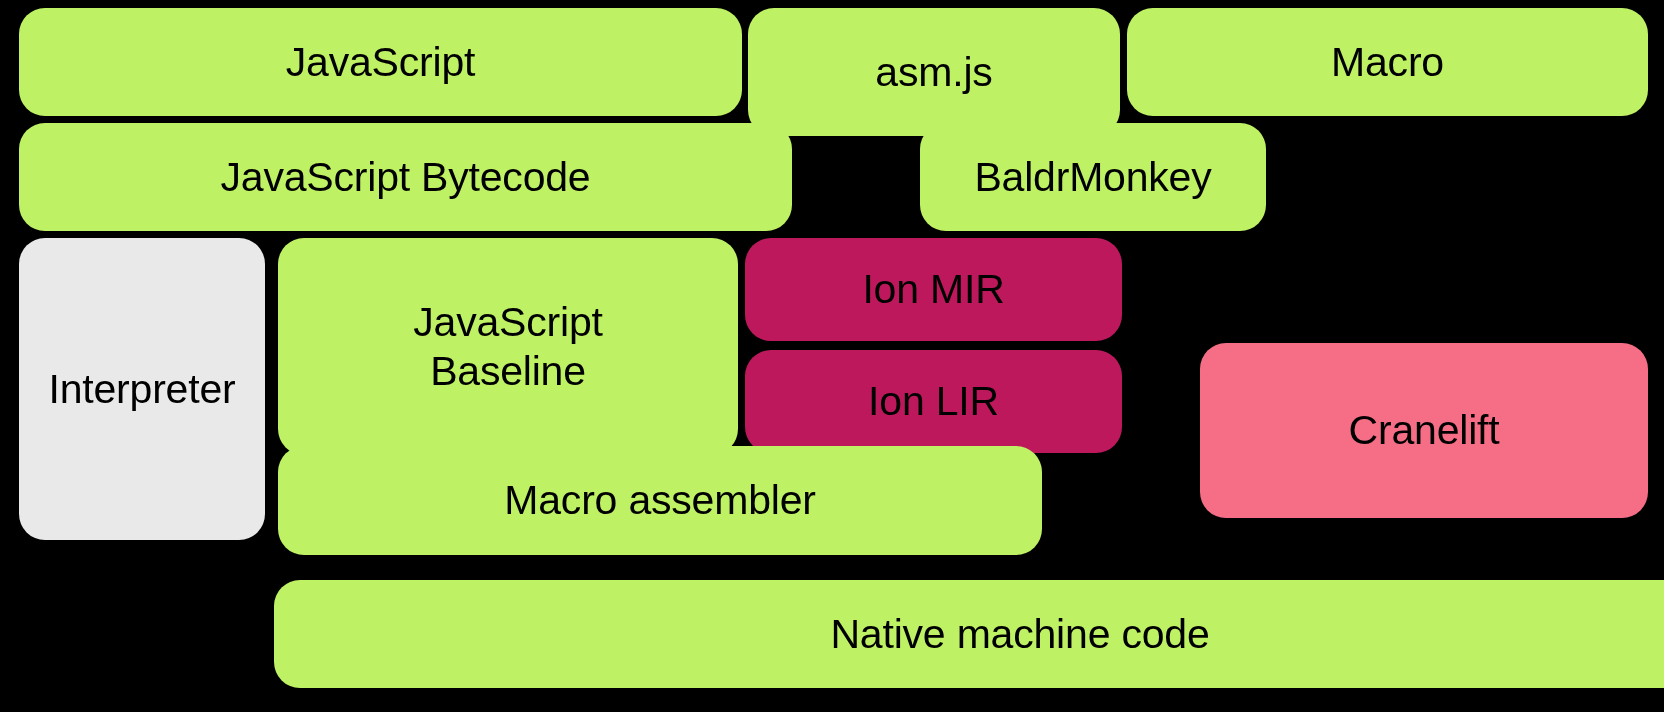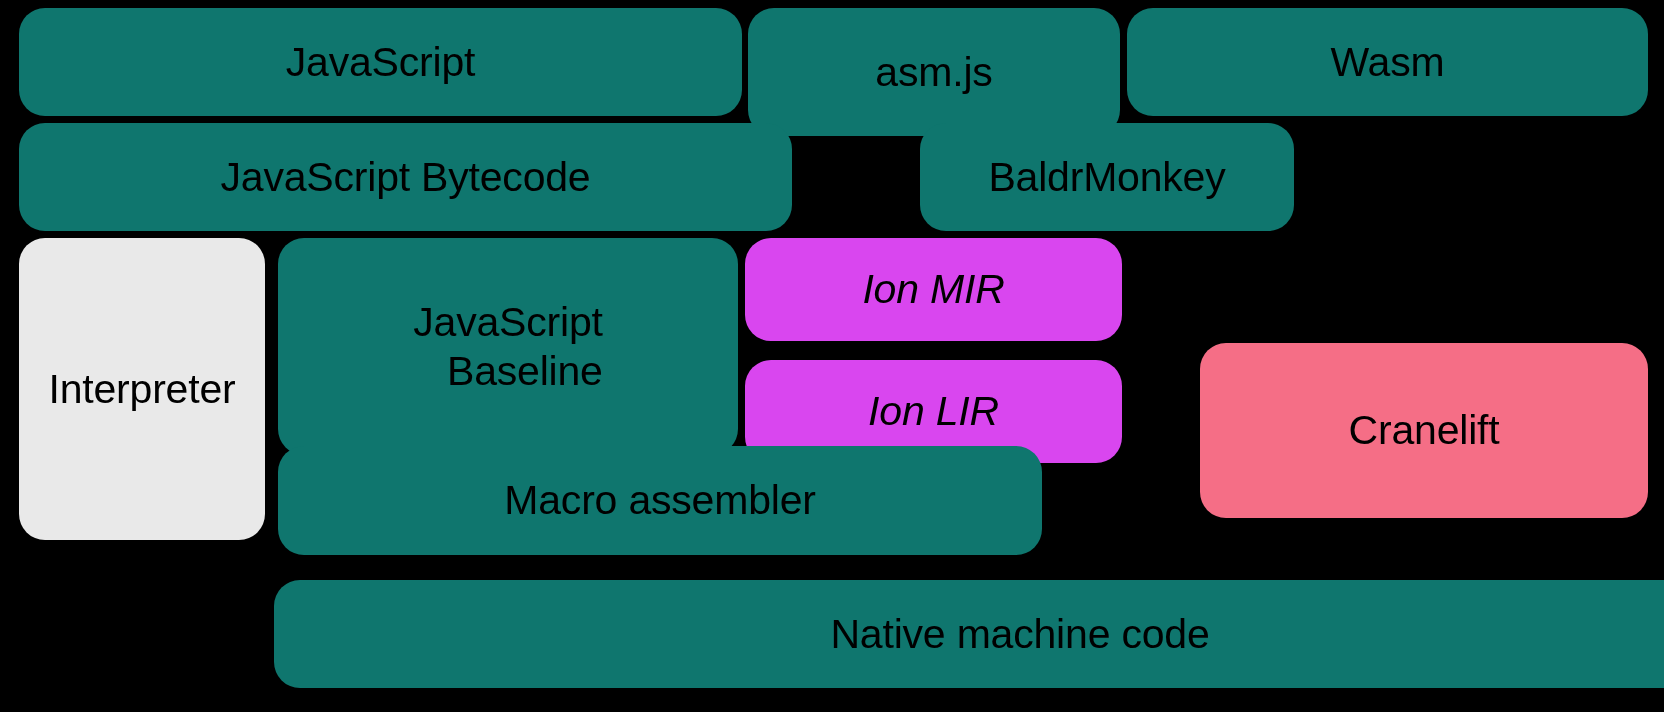"JavaScript" .node.white { background: #0f766e -> #bef264; text-align: right -> none }
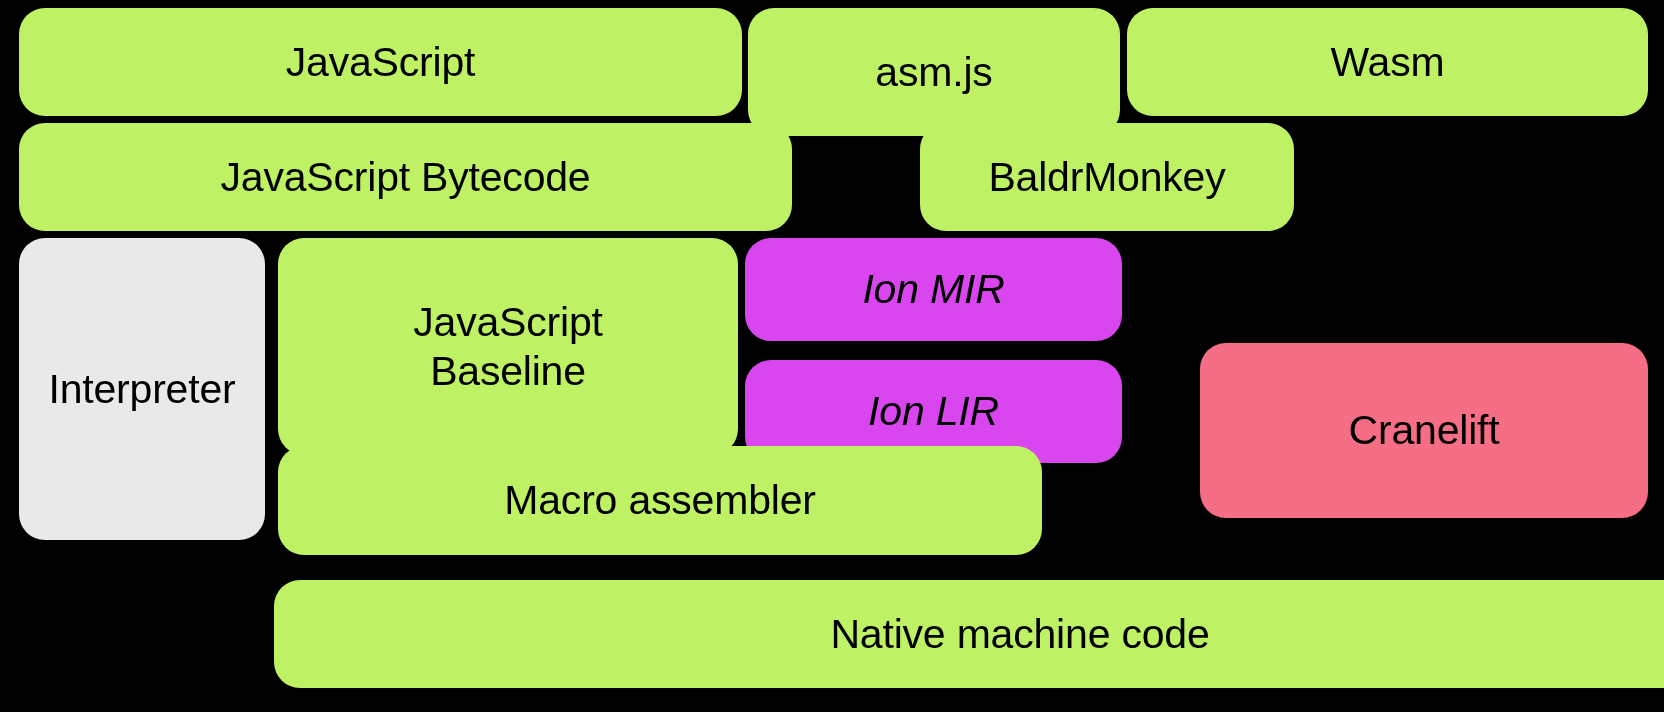"Wasm" span.label { text: Wasm -> Macro }
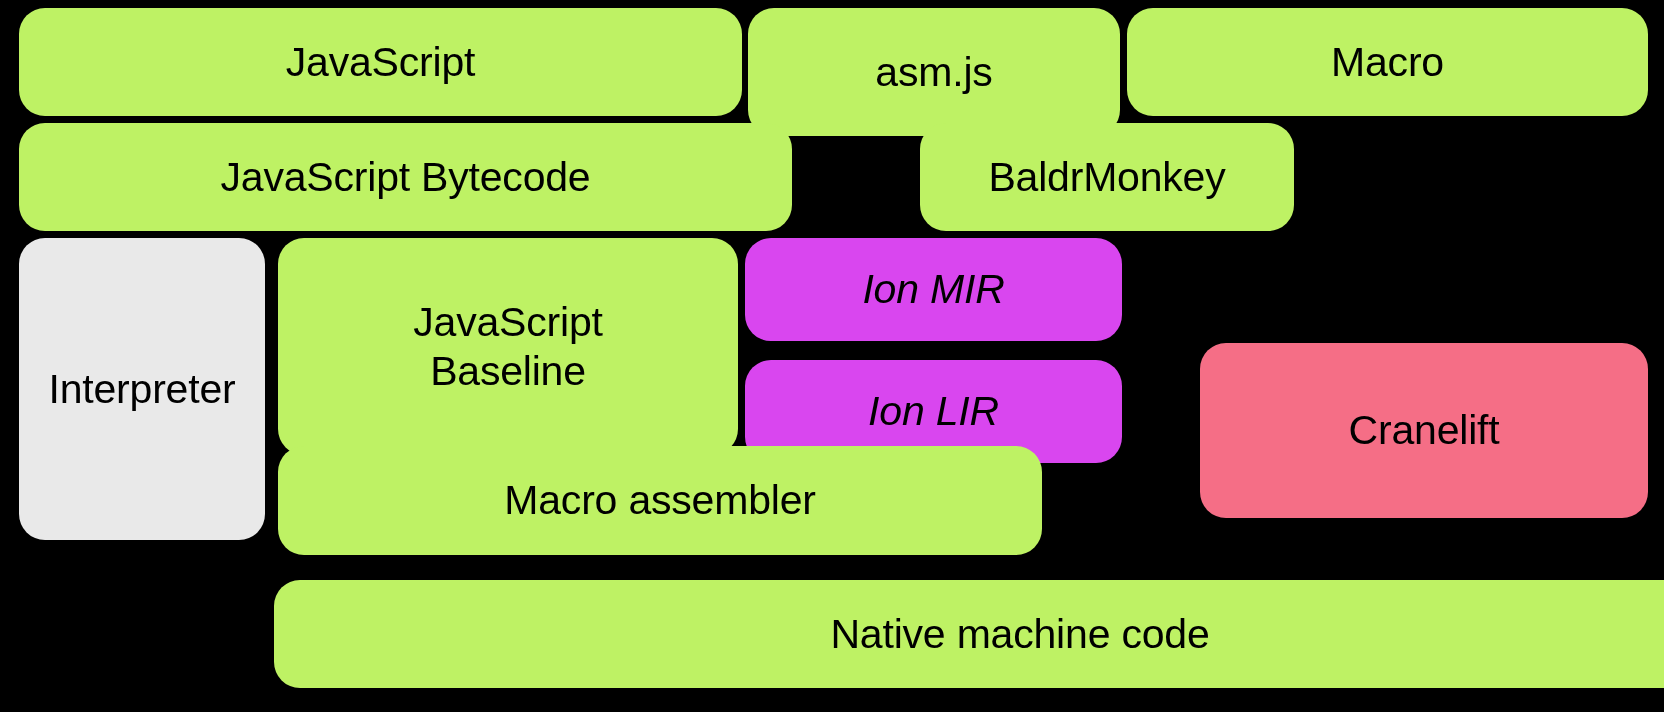"BaldrMonkey" div.node { width: 374px -> 346px }
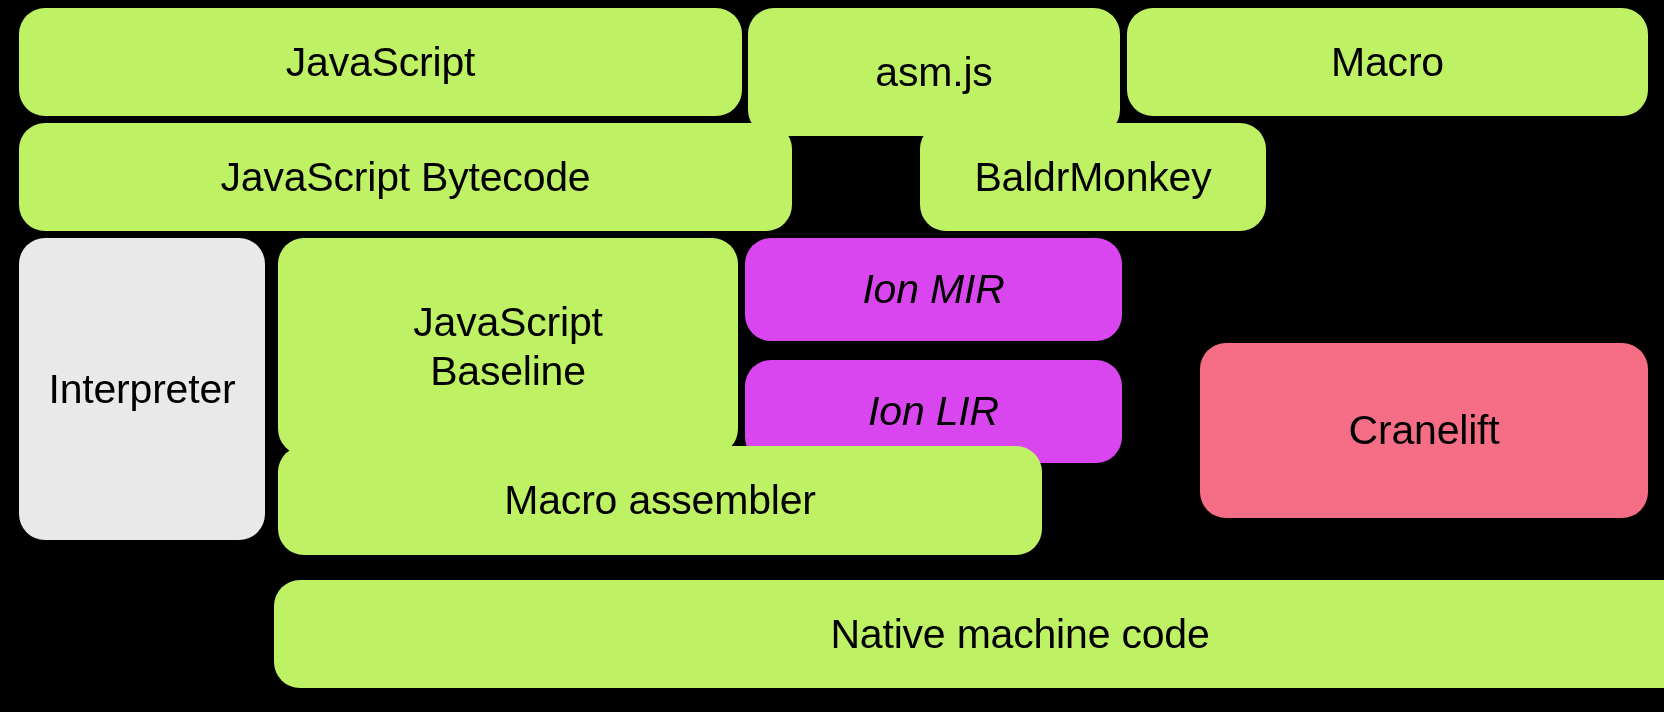"Ion MIR" .node.green { background: #d946ef -> #be185d; font-style: italic -> none }
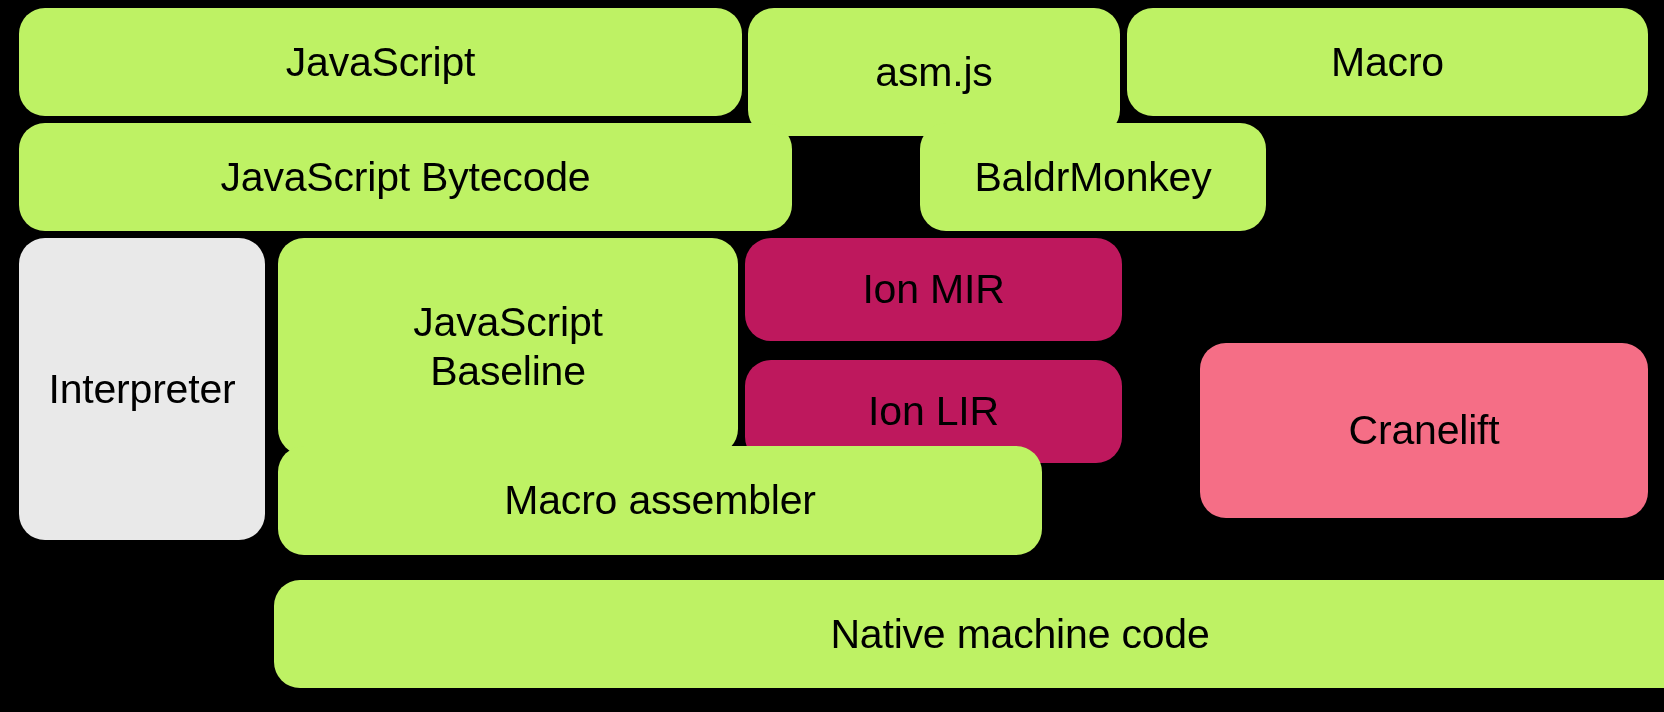"Ion LIR" div.node { margin-top: 10px -> none }
